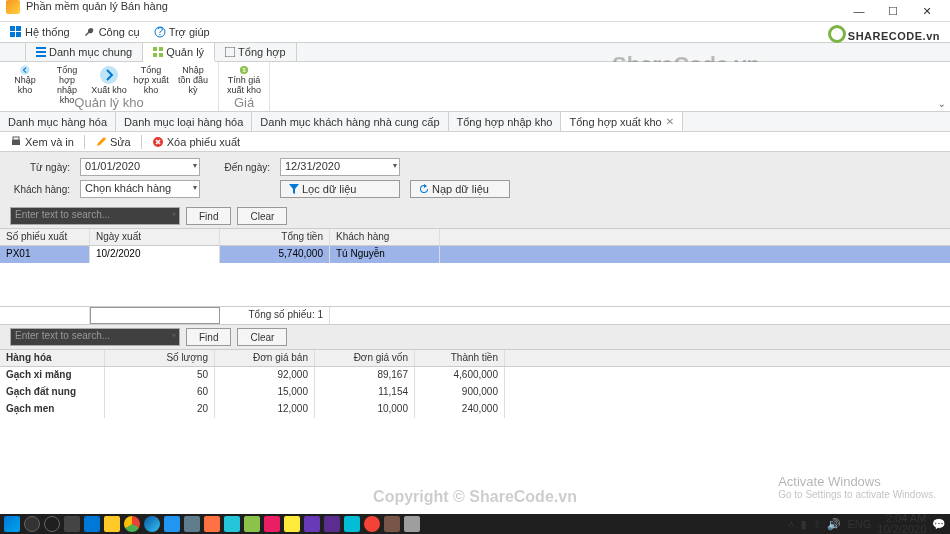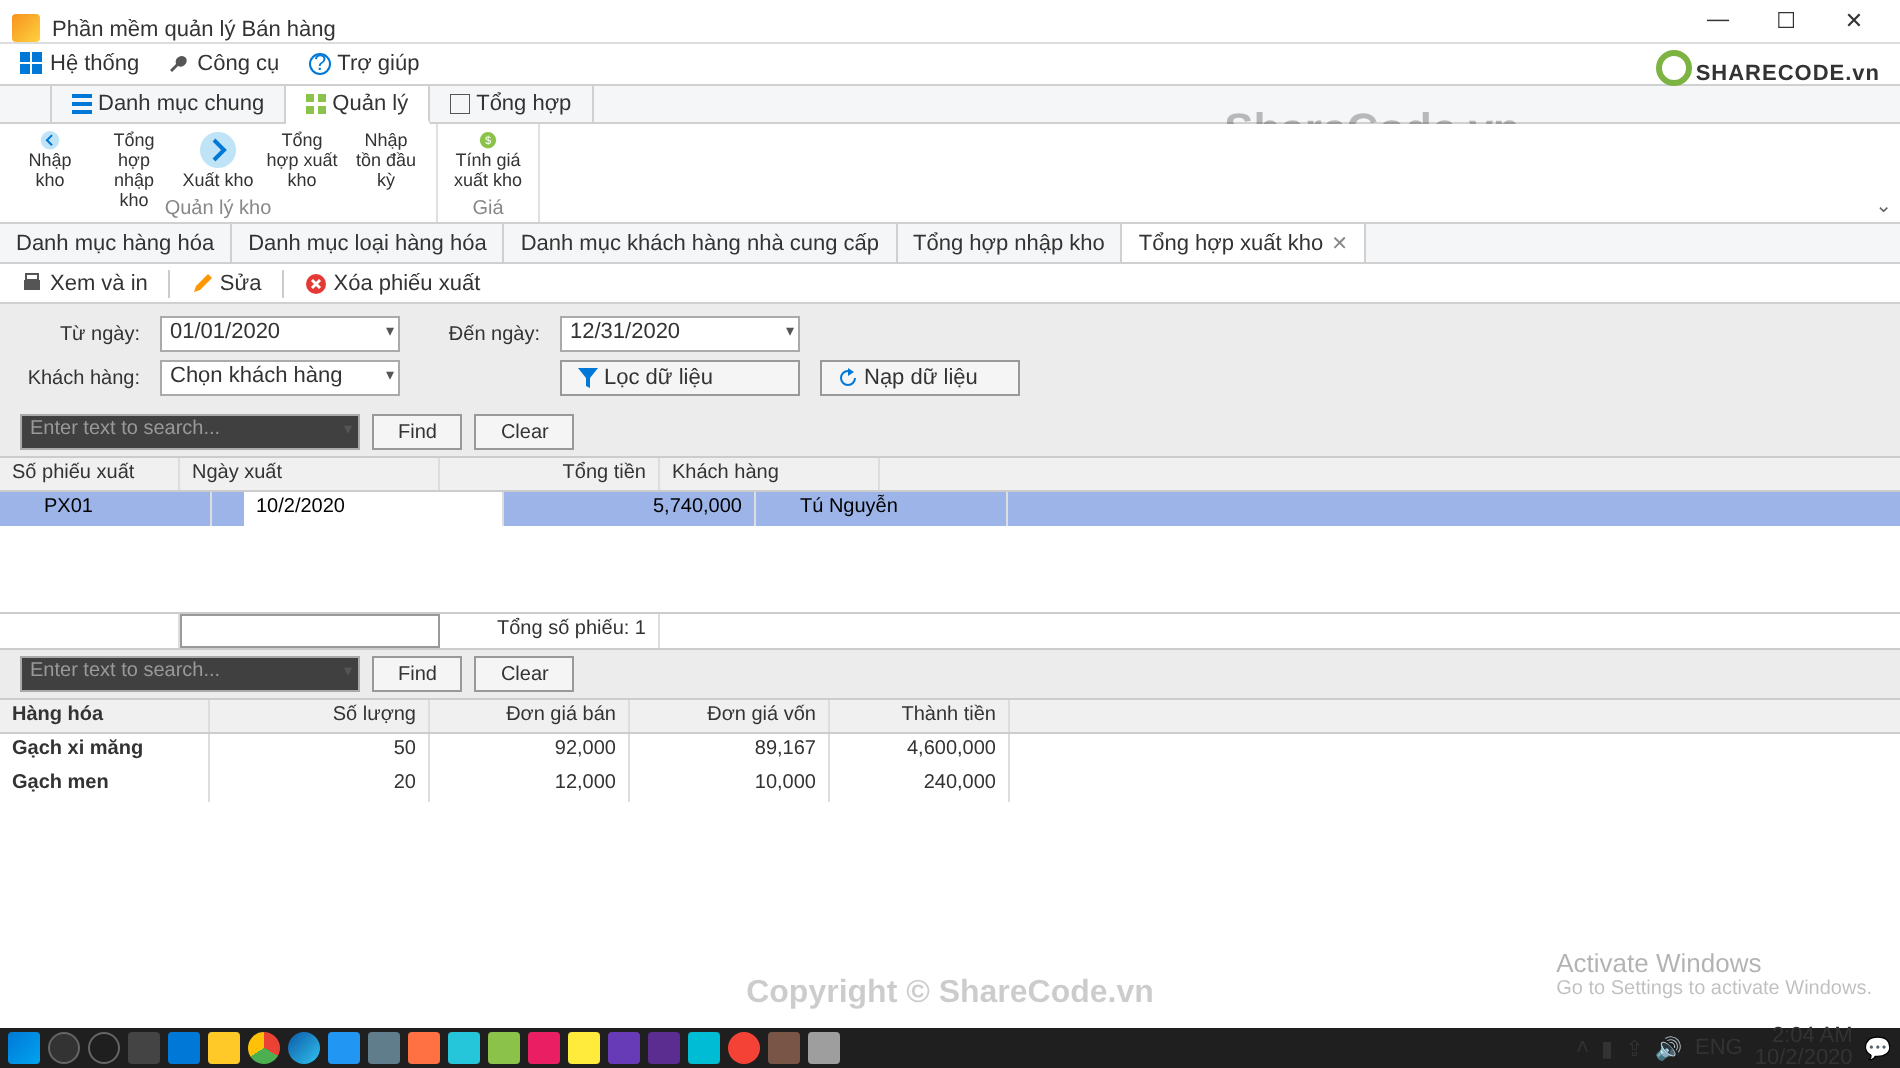"Phần mềm quản lý Bán" .titlebar { align-items: flex-end -> flex-start }
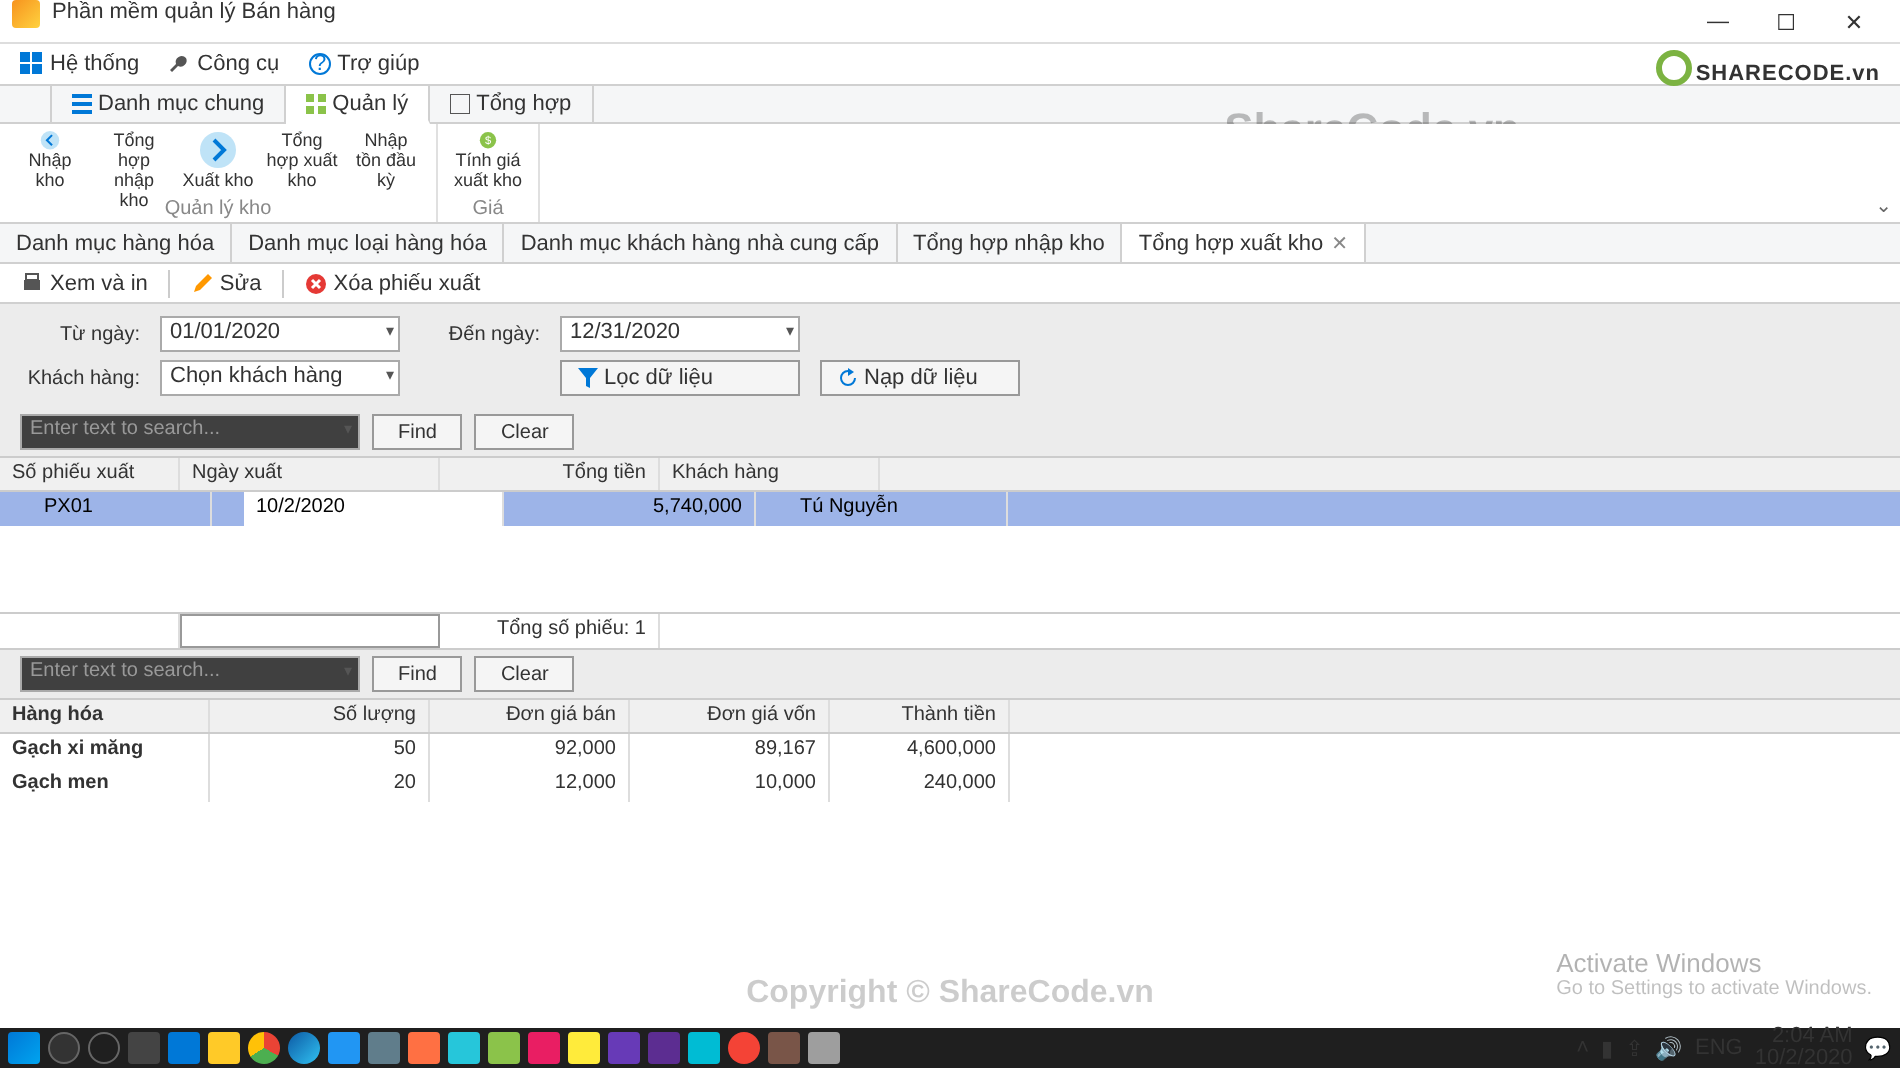"Quản lý kho" .rbgrp .glabel { font-size: 10px -> 13px }
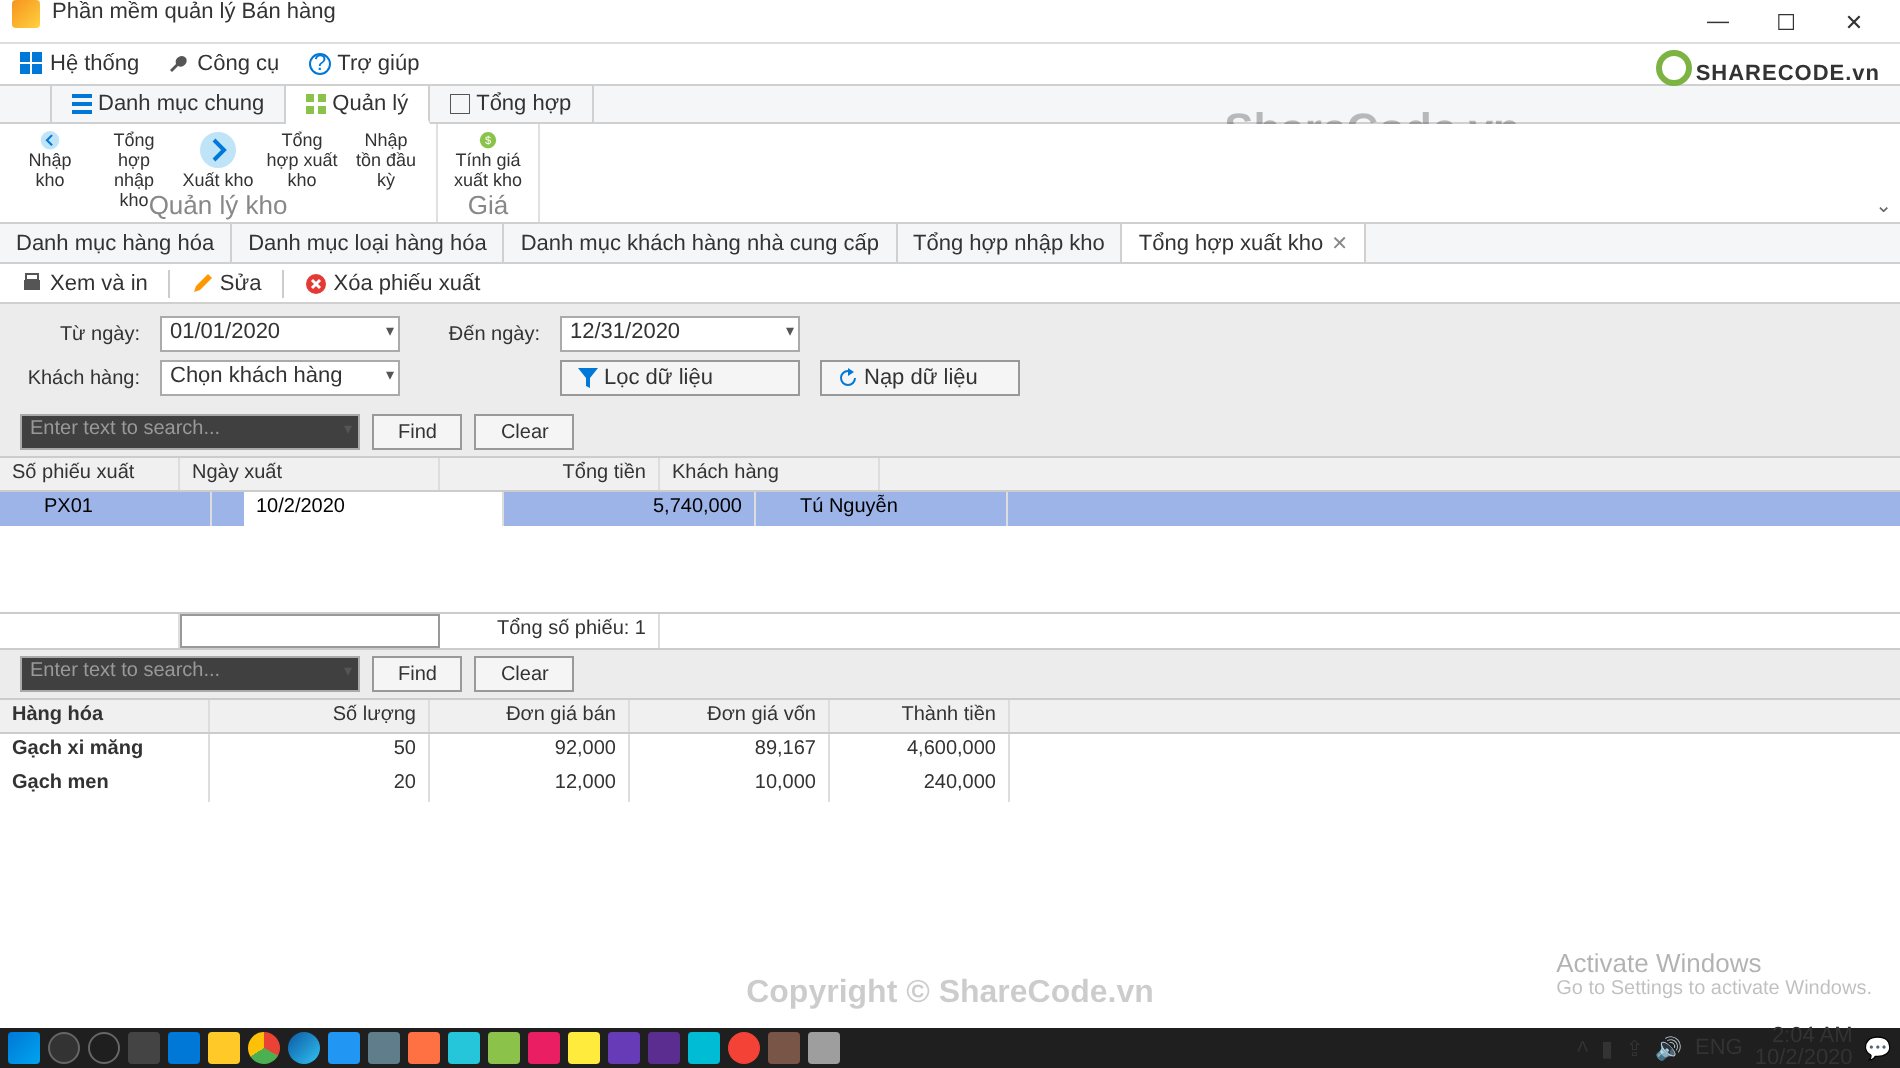"PX01" .grow.sel .gcell { margin-left: 16px -> none }
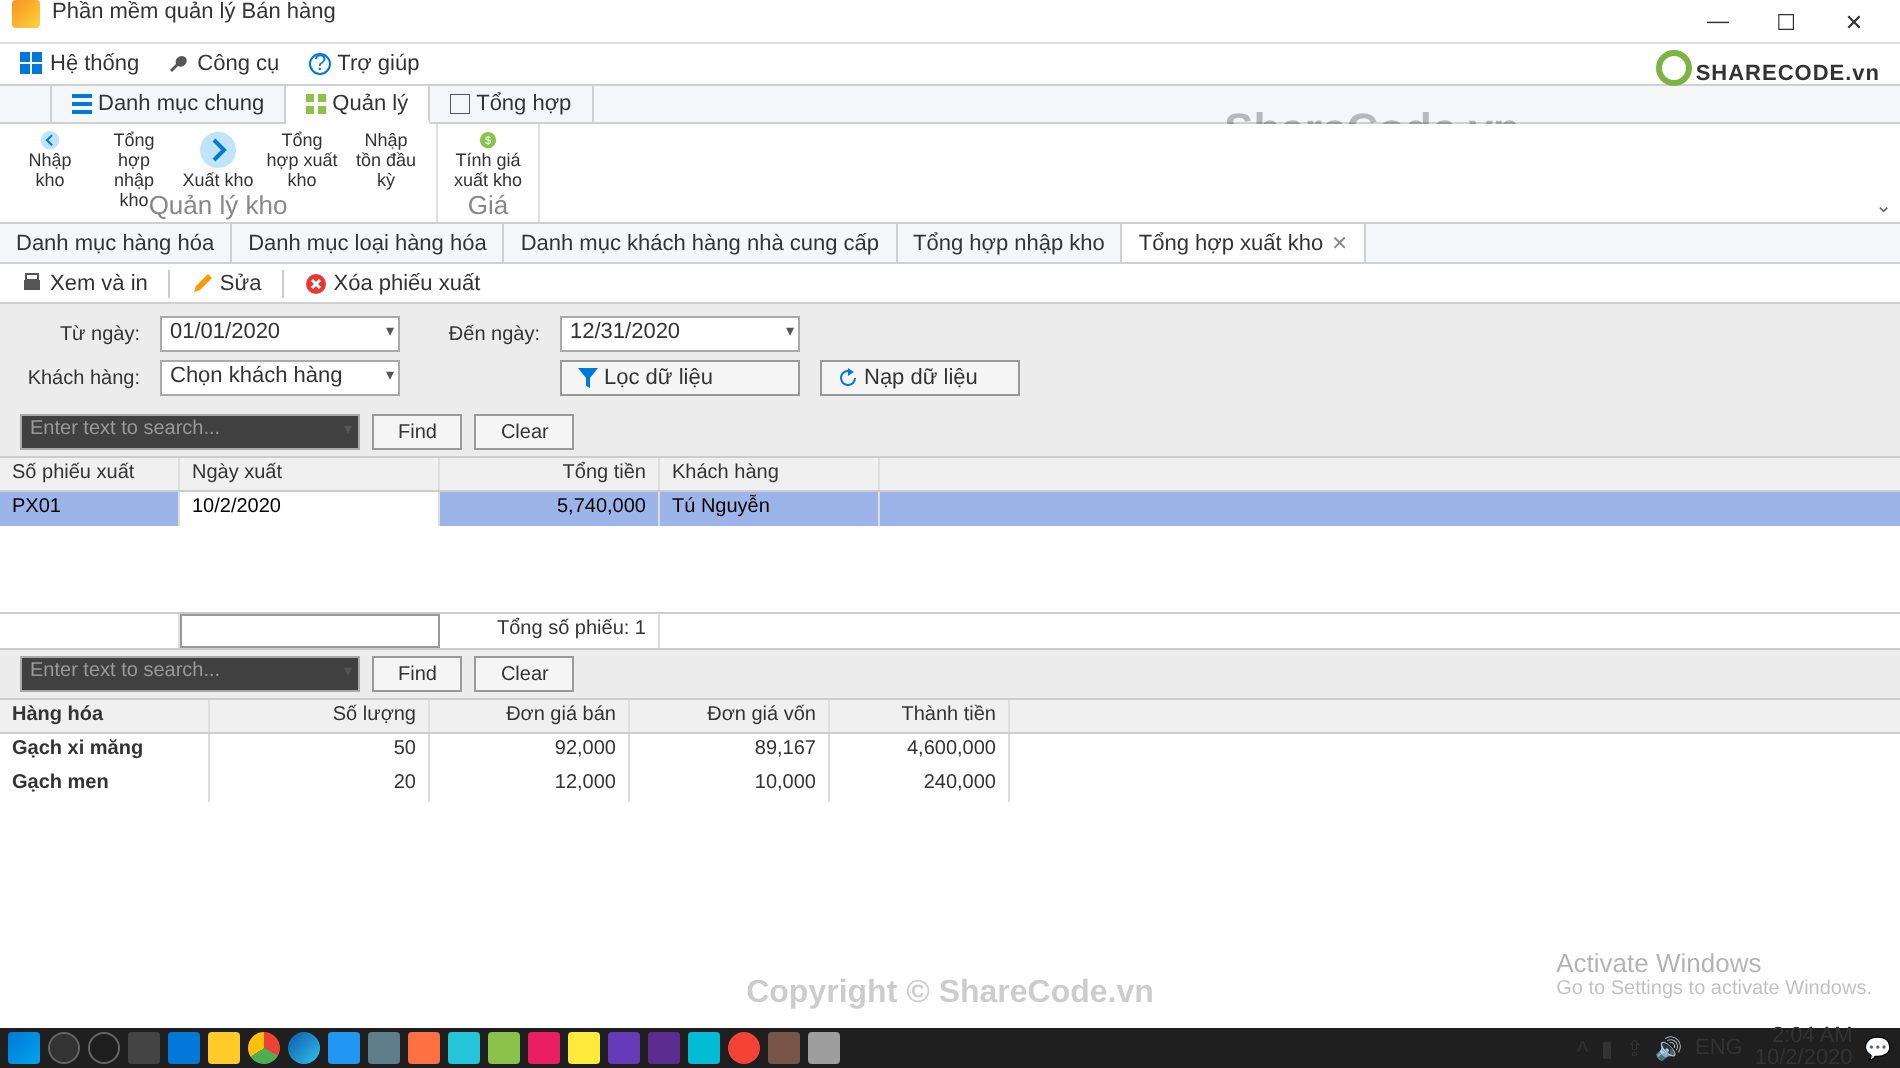"Gạch đất nung" div.grow { html: none -> <div> <div>Gạch đất nung</div> <div>60</div> <div>15,000</div> <div>11,154</div> <div>900,000</div> </div> }
